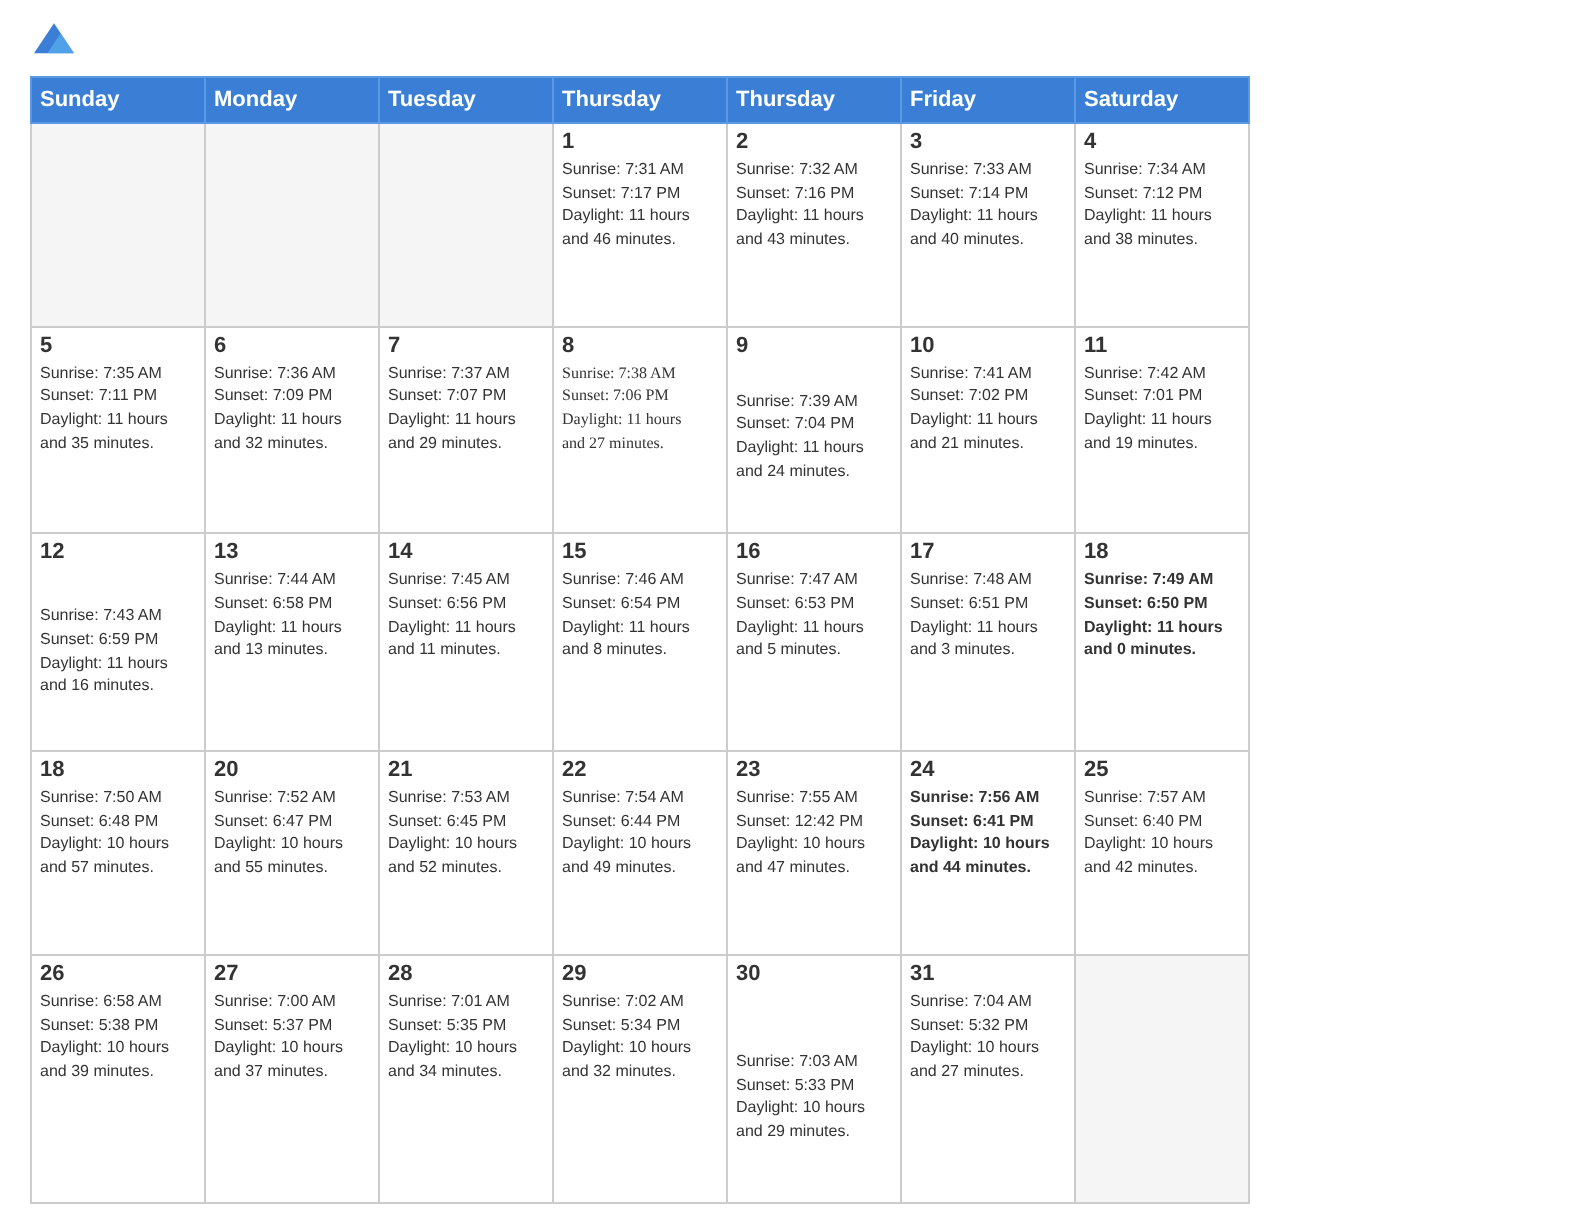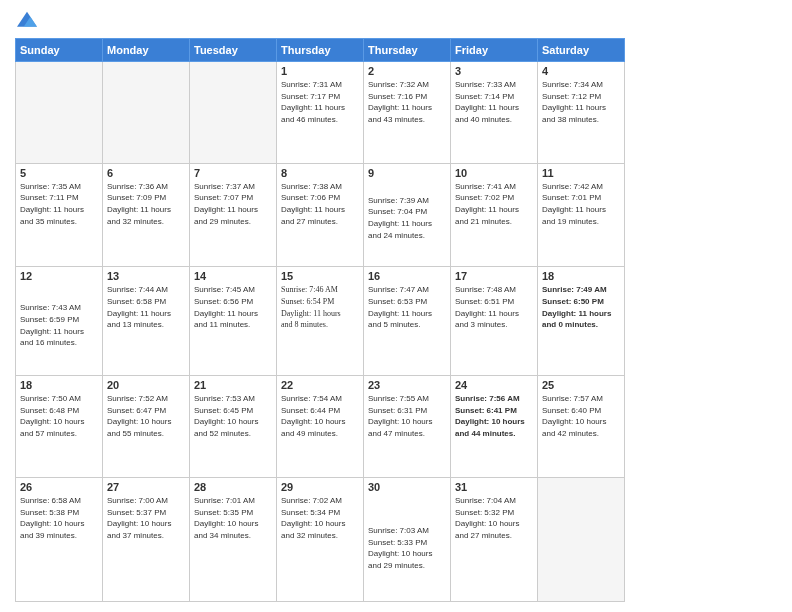"Sunrise: 7:38 AM" div.day-info { font-family: none -> Liberation Serif, serif }
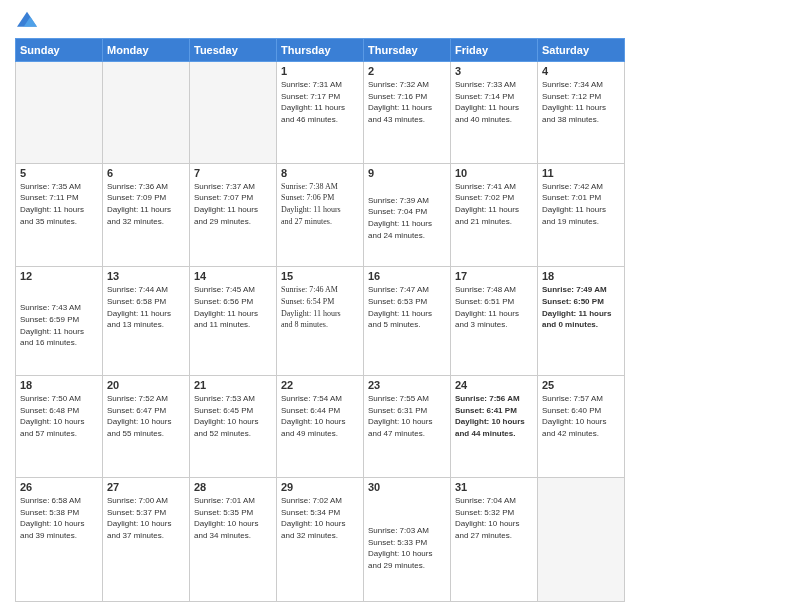"Sunrise: 7:46 AM" div.day-info { font-family: Liberation Serif, serif -> none }
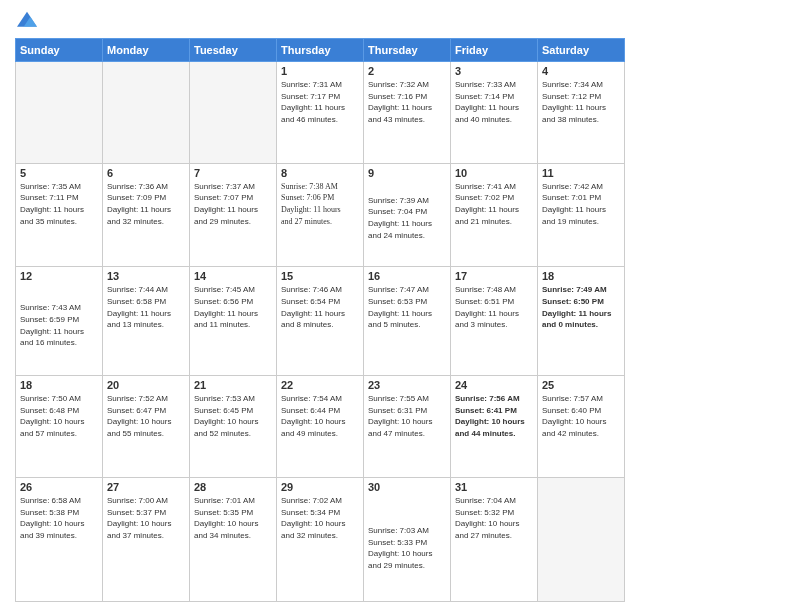"Sunrise: 7:55 AM" div.day-info { text: 6:31 -> 12:42 }
